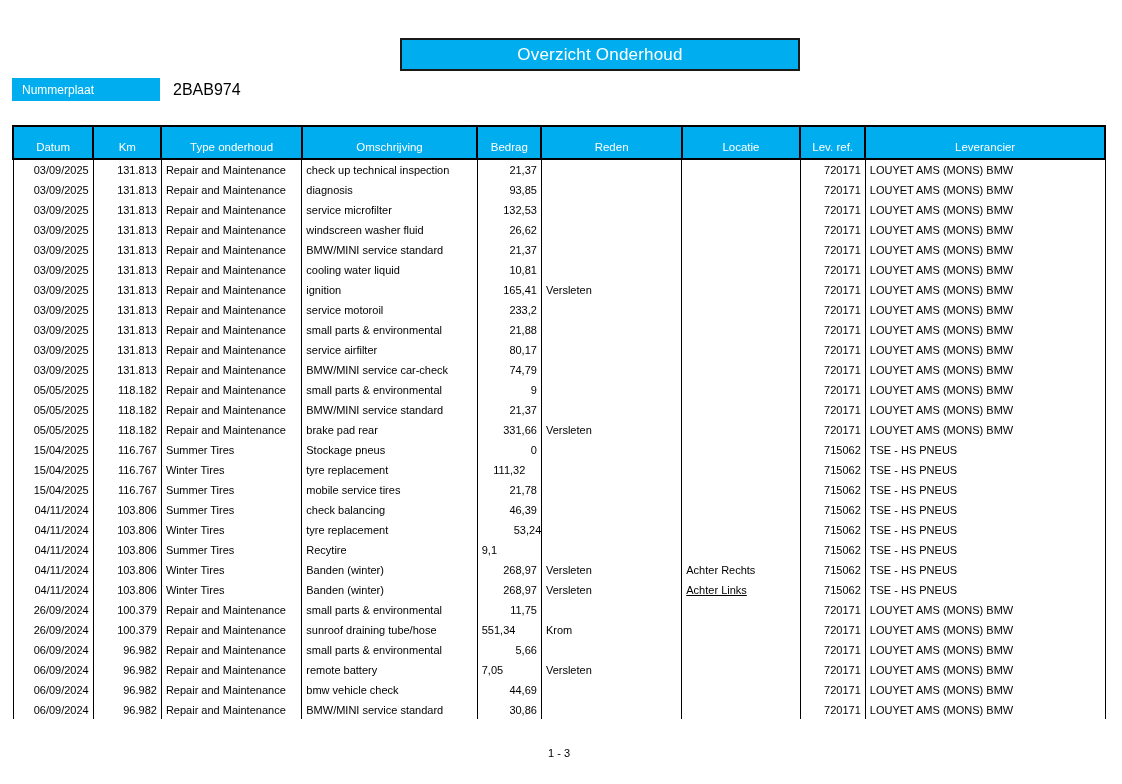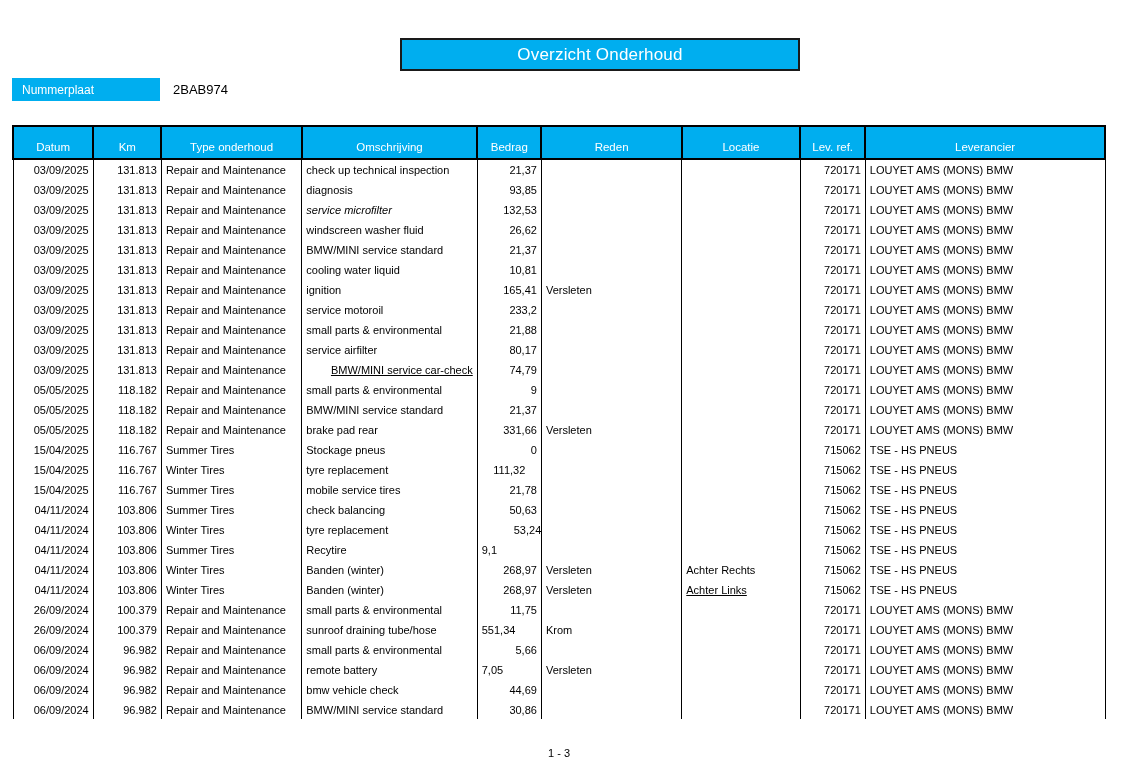"2BAB974" .plate-value { font-size: 13px -> 16px }
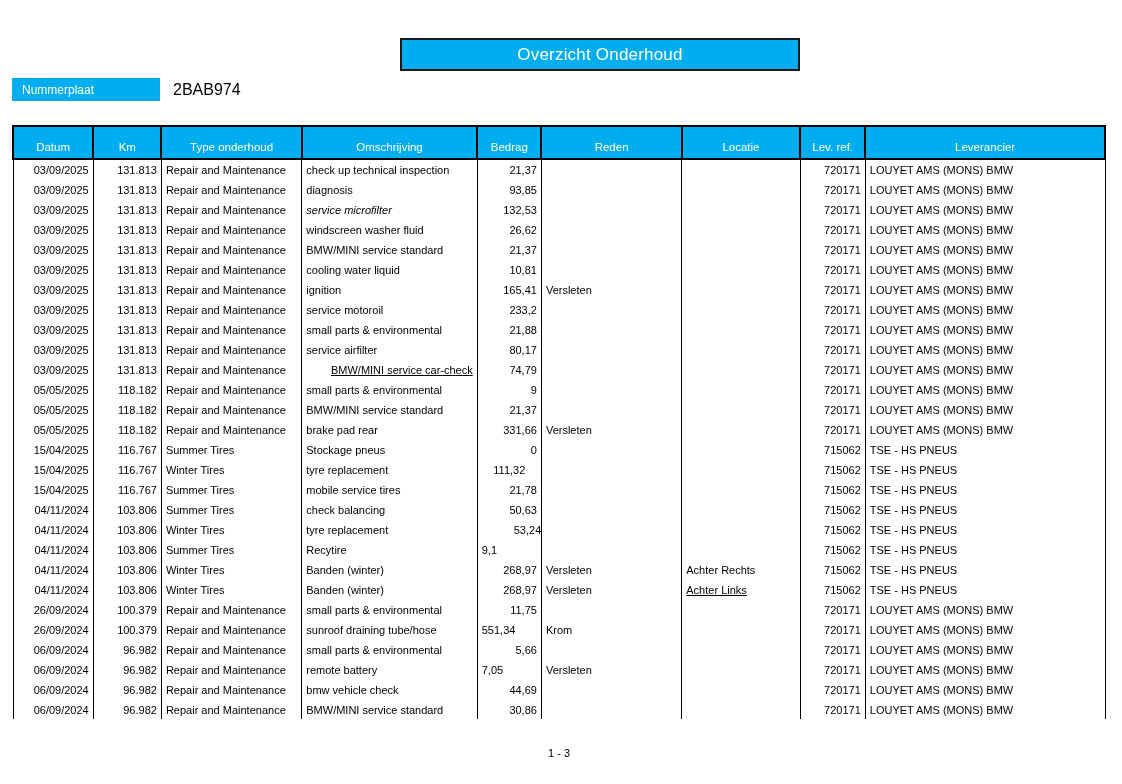"service microfilter" td { font-style: italic -> none }
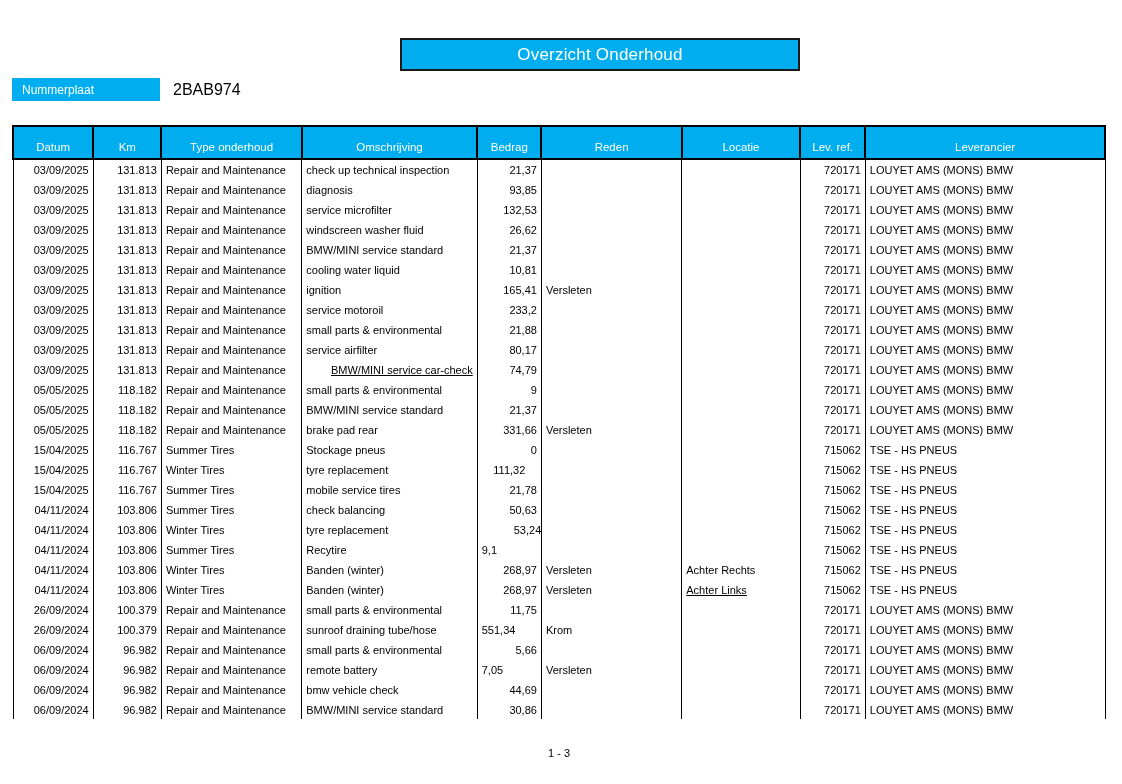"BMW/MINI service car-check" td { text-align: right -> left; text-decoration: underline -> none }
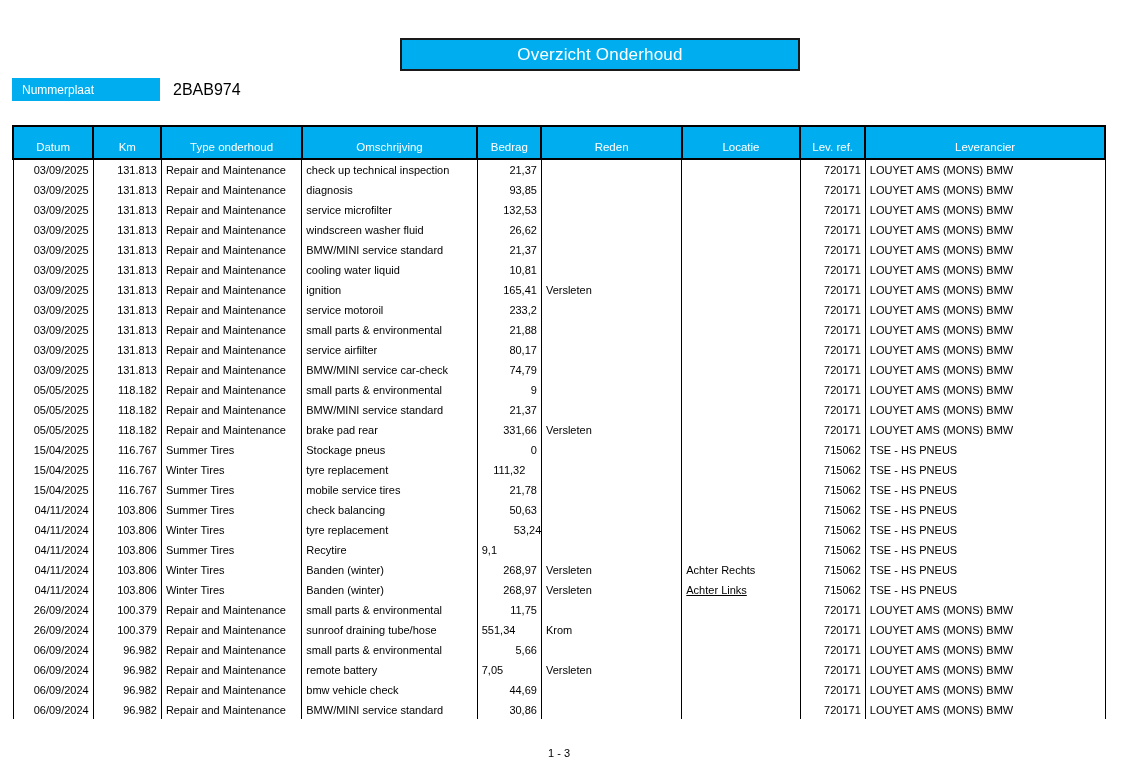"50,63" td { text: 50,63 -> 46,39 }
